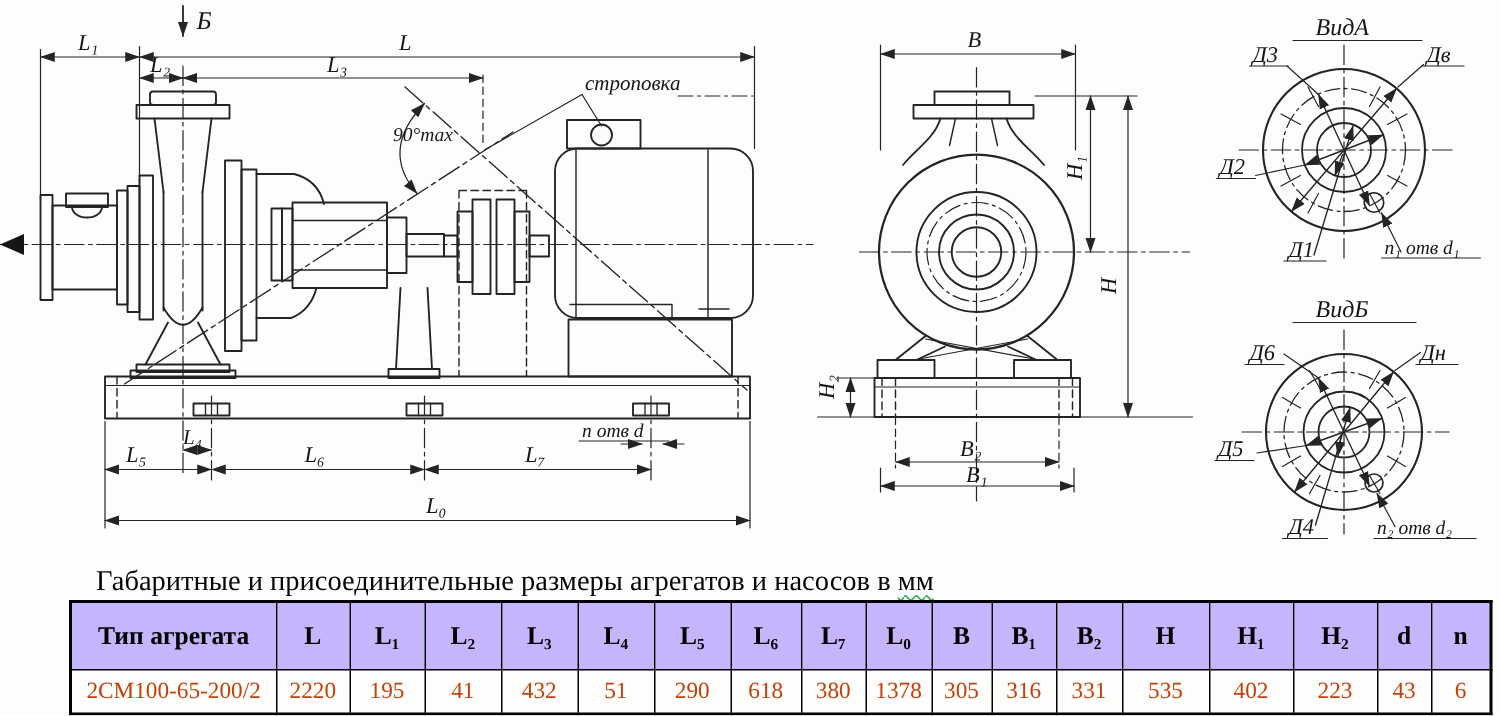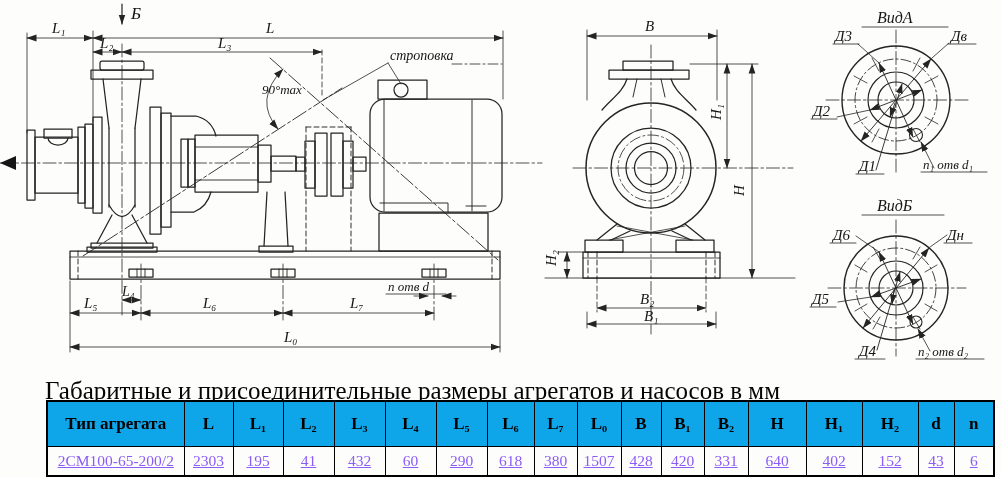"Габаритные и присоединительные размеры" .caption { font-size: 25px -> 19px; left: 45px -> 64px }
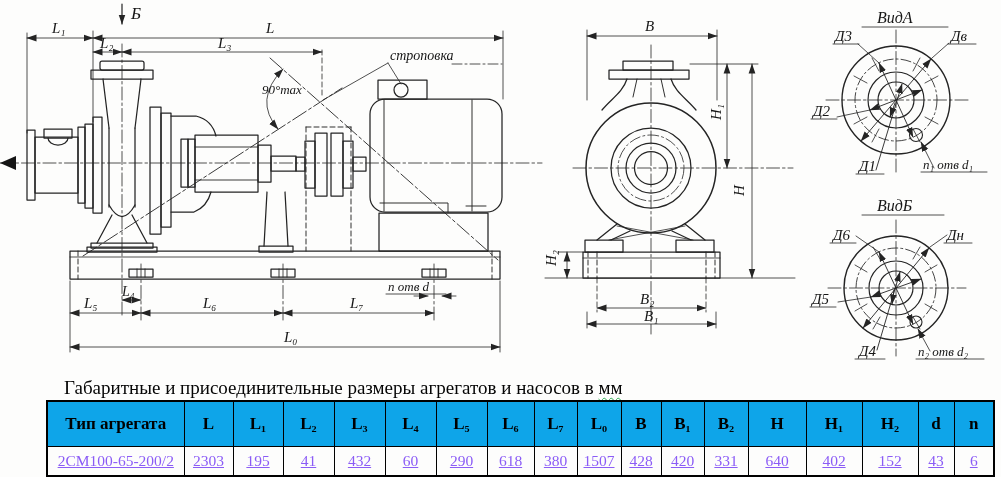"Тип агрегата" table.dims th { background: #0ea5e9 -> #c4b5fd }
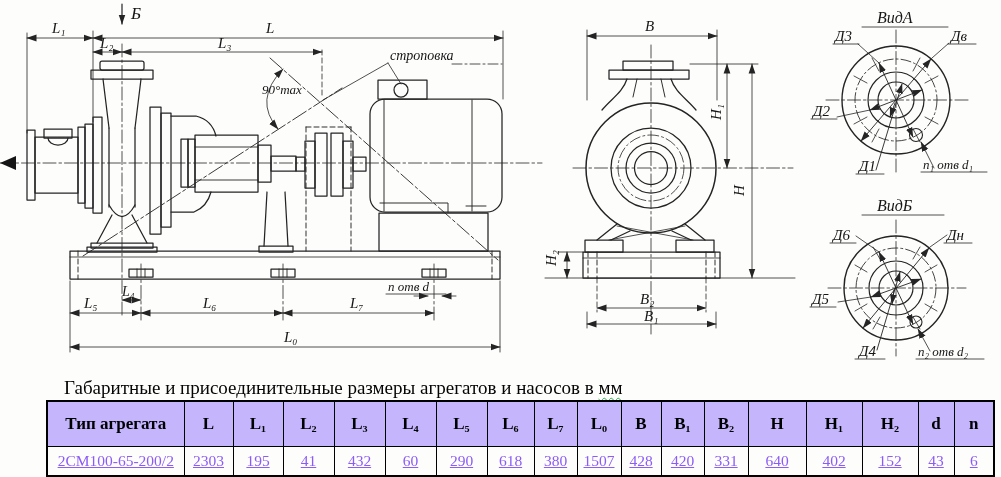"2СМ100-65-200/2" table.dims td { color: #8b5cf6 -> #c2410c; text-decoration: underline -> none }
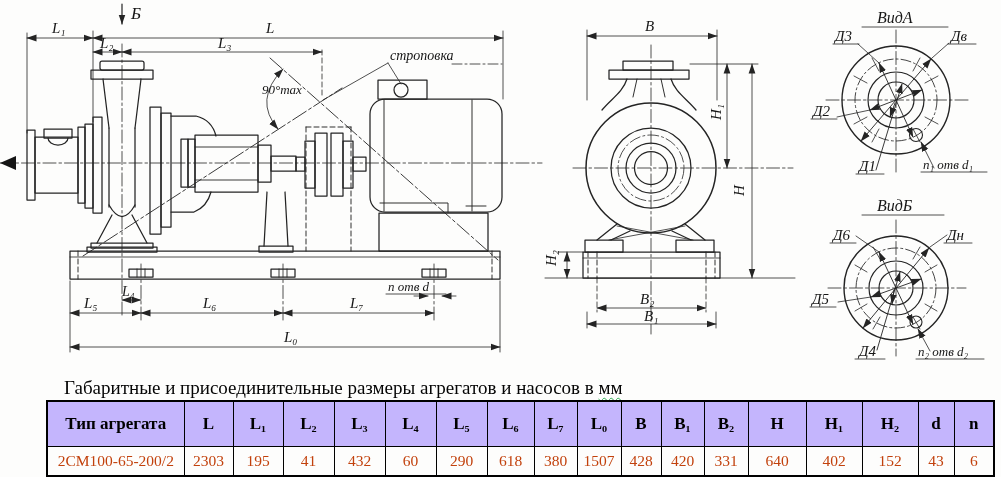"2303" td { text: 2303 -> 2220 }
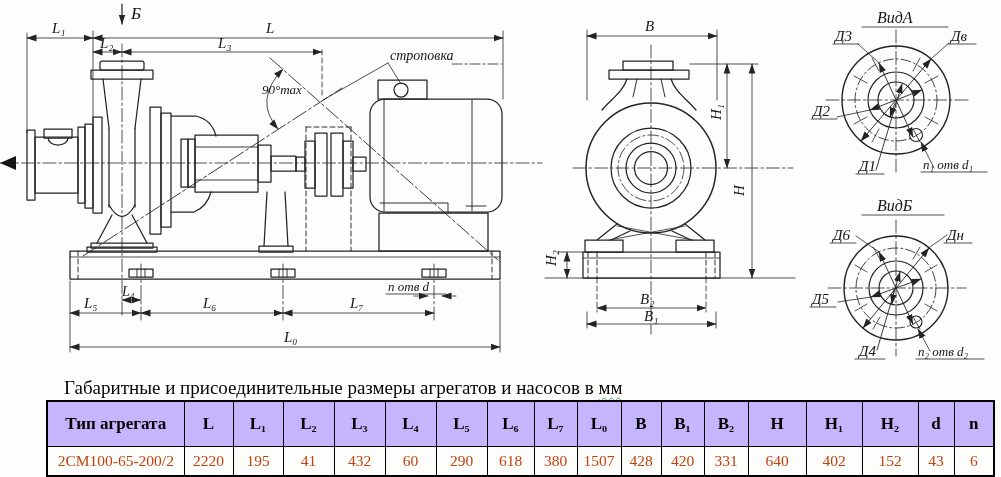"60" td { text: 60 -> 51 }
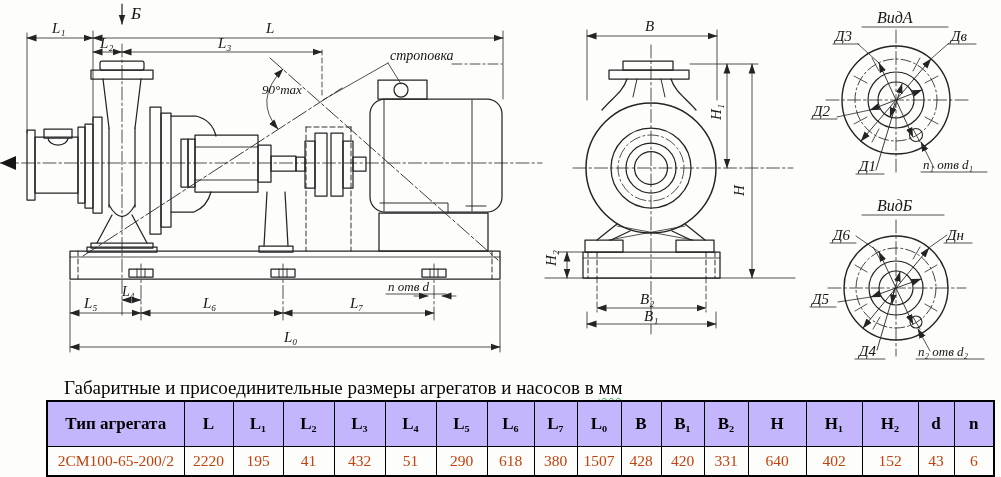"1507" td { text: 1507 -> 1378 }
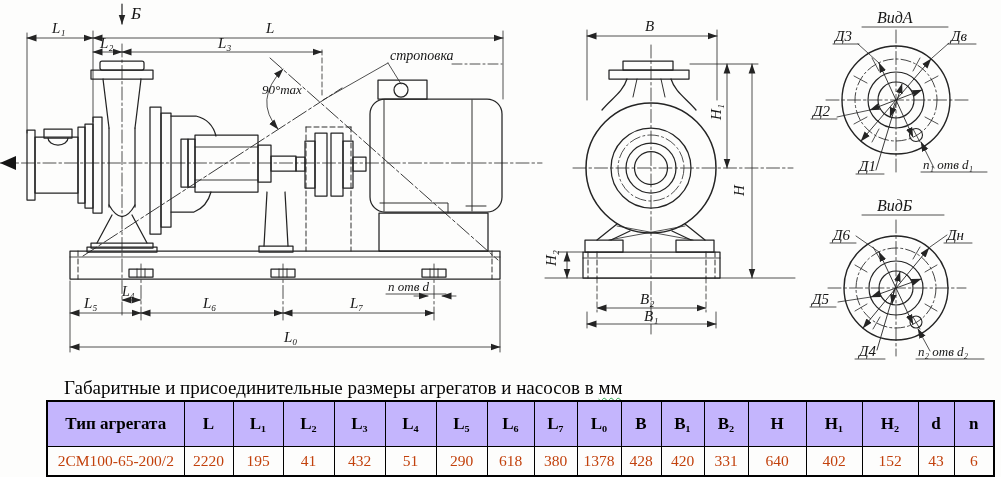"428" td { text: 428 -> 305 }
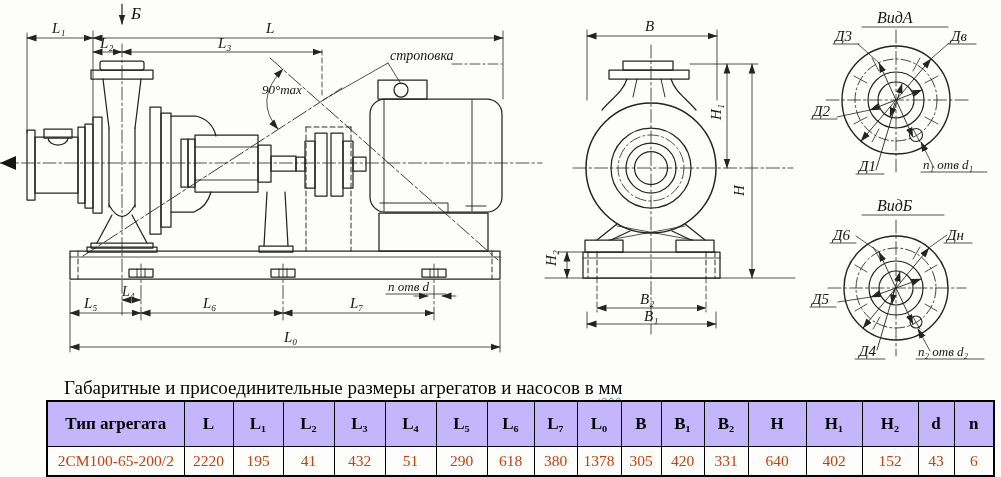"420" td { text: 420 -> 316 }
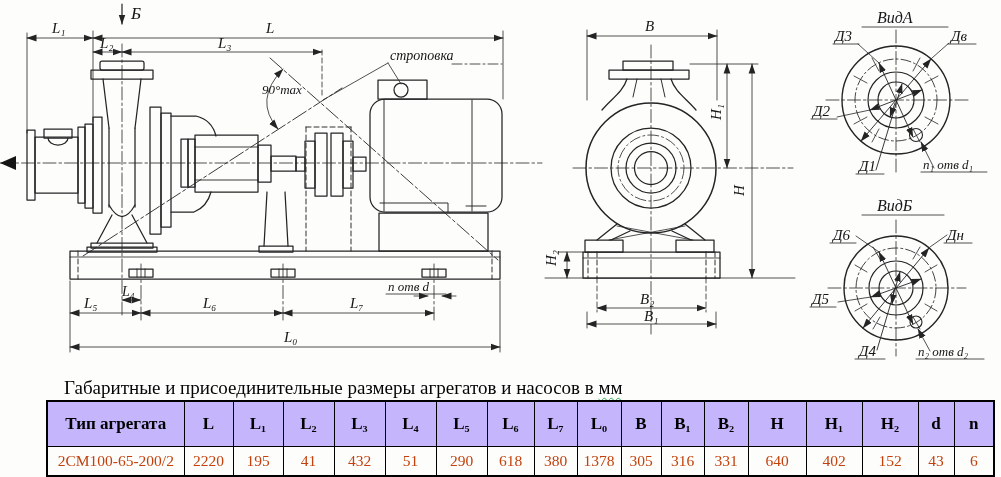"640" td { text: 640 -> 535 }
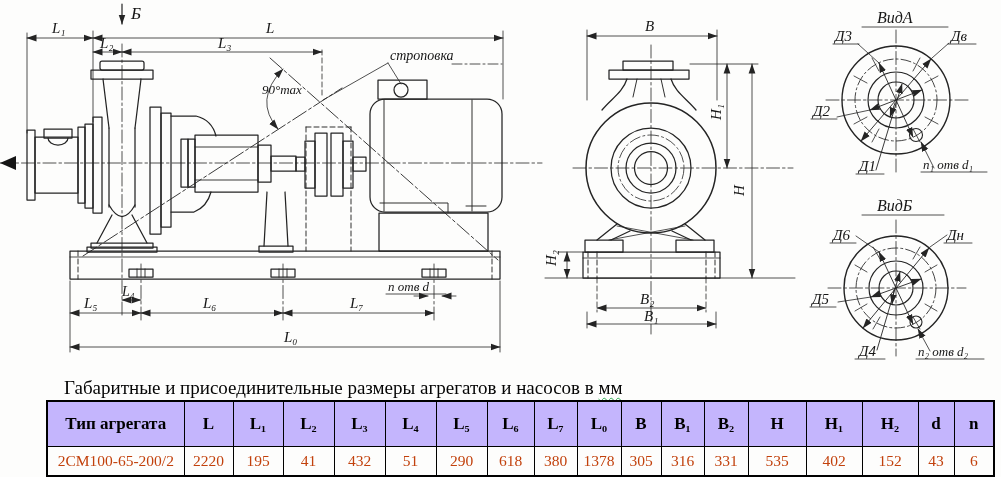"152" td { text: 152 -> 223 }
